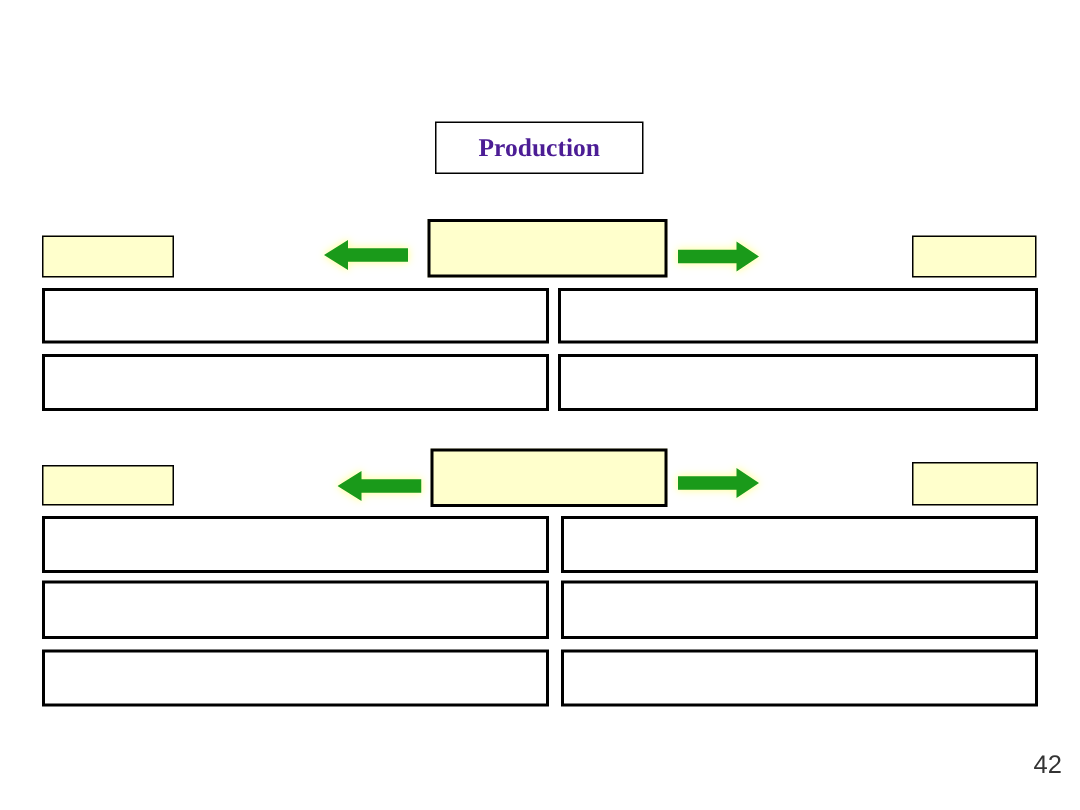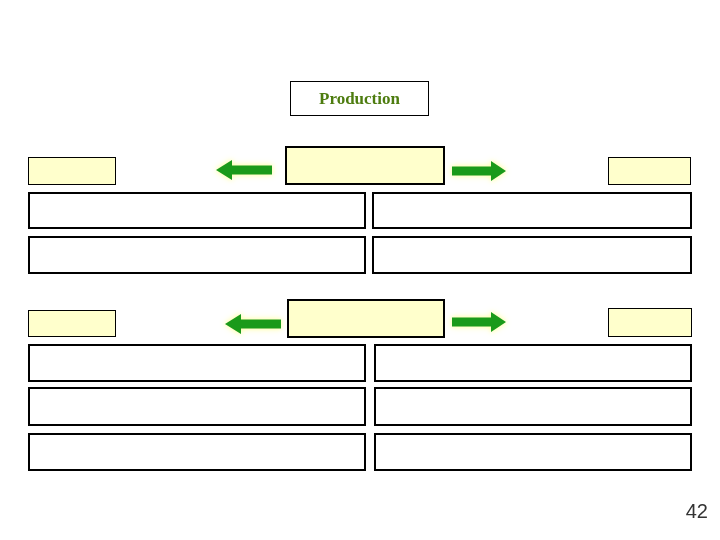"Production" .title-box { color: #4d7c0f -> #4c1d95 }
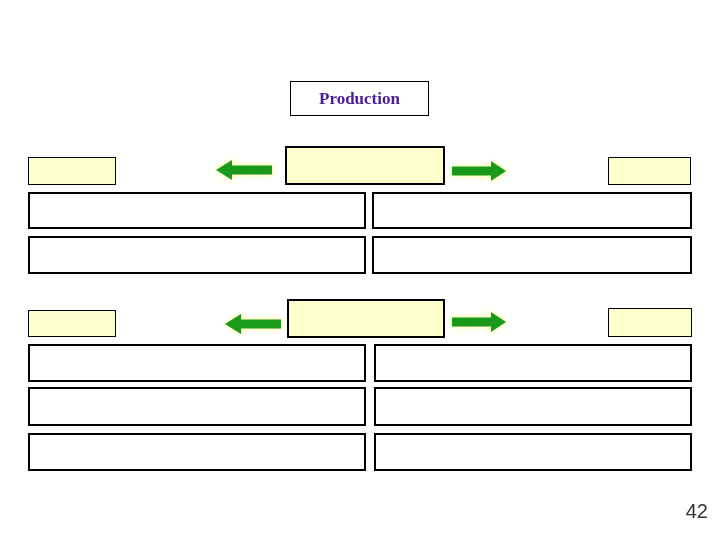"42" .page-number { font-size: 20px -> 17px }
